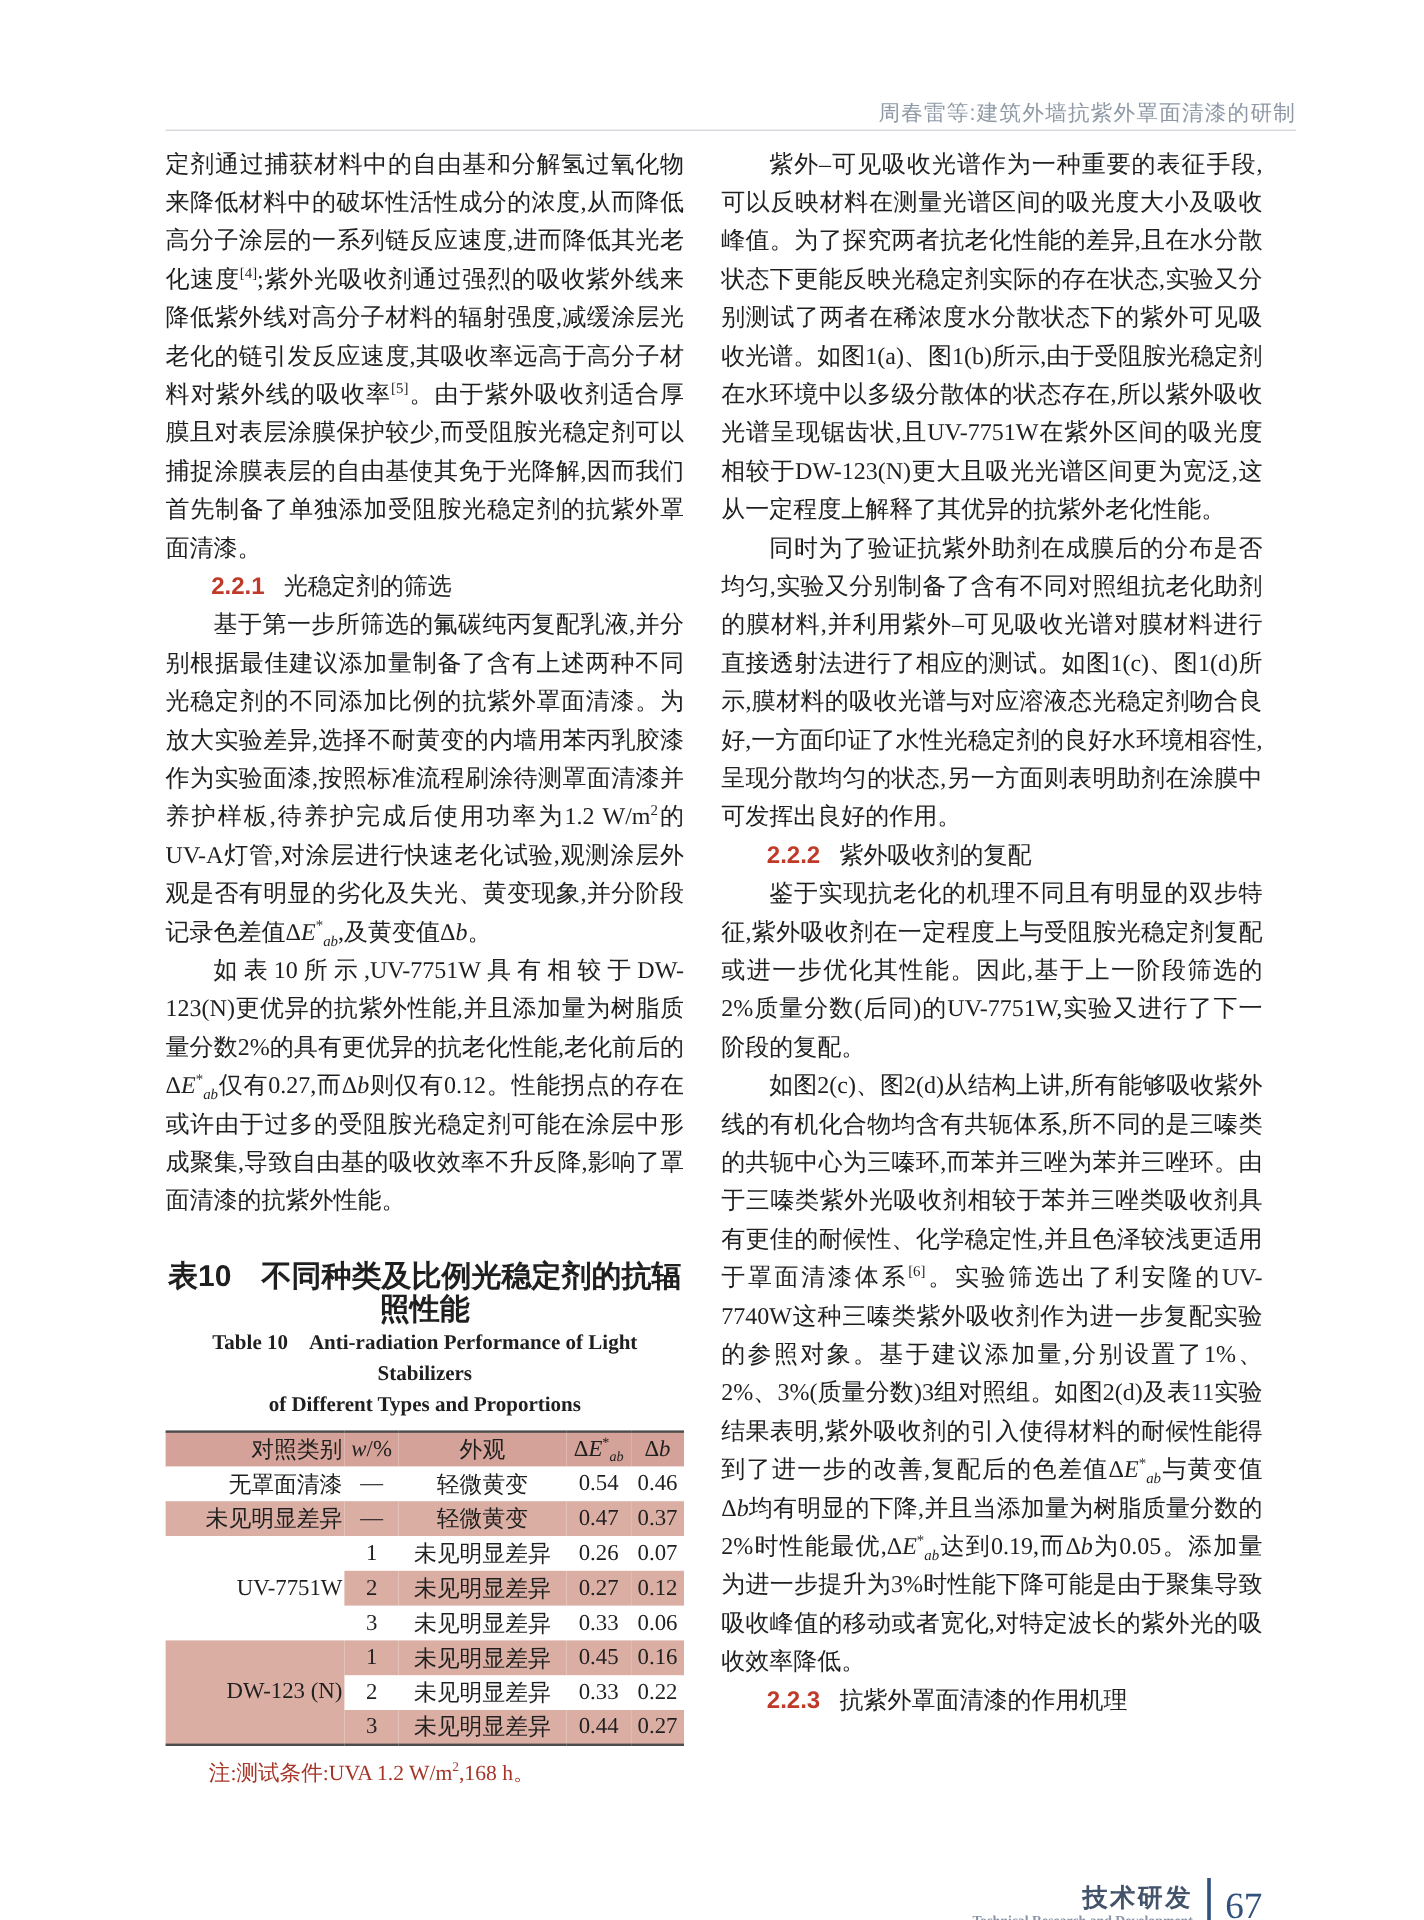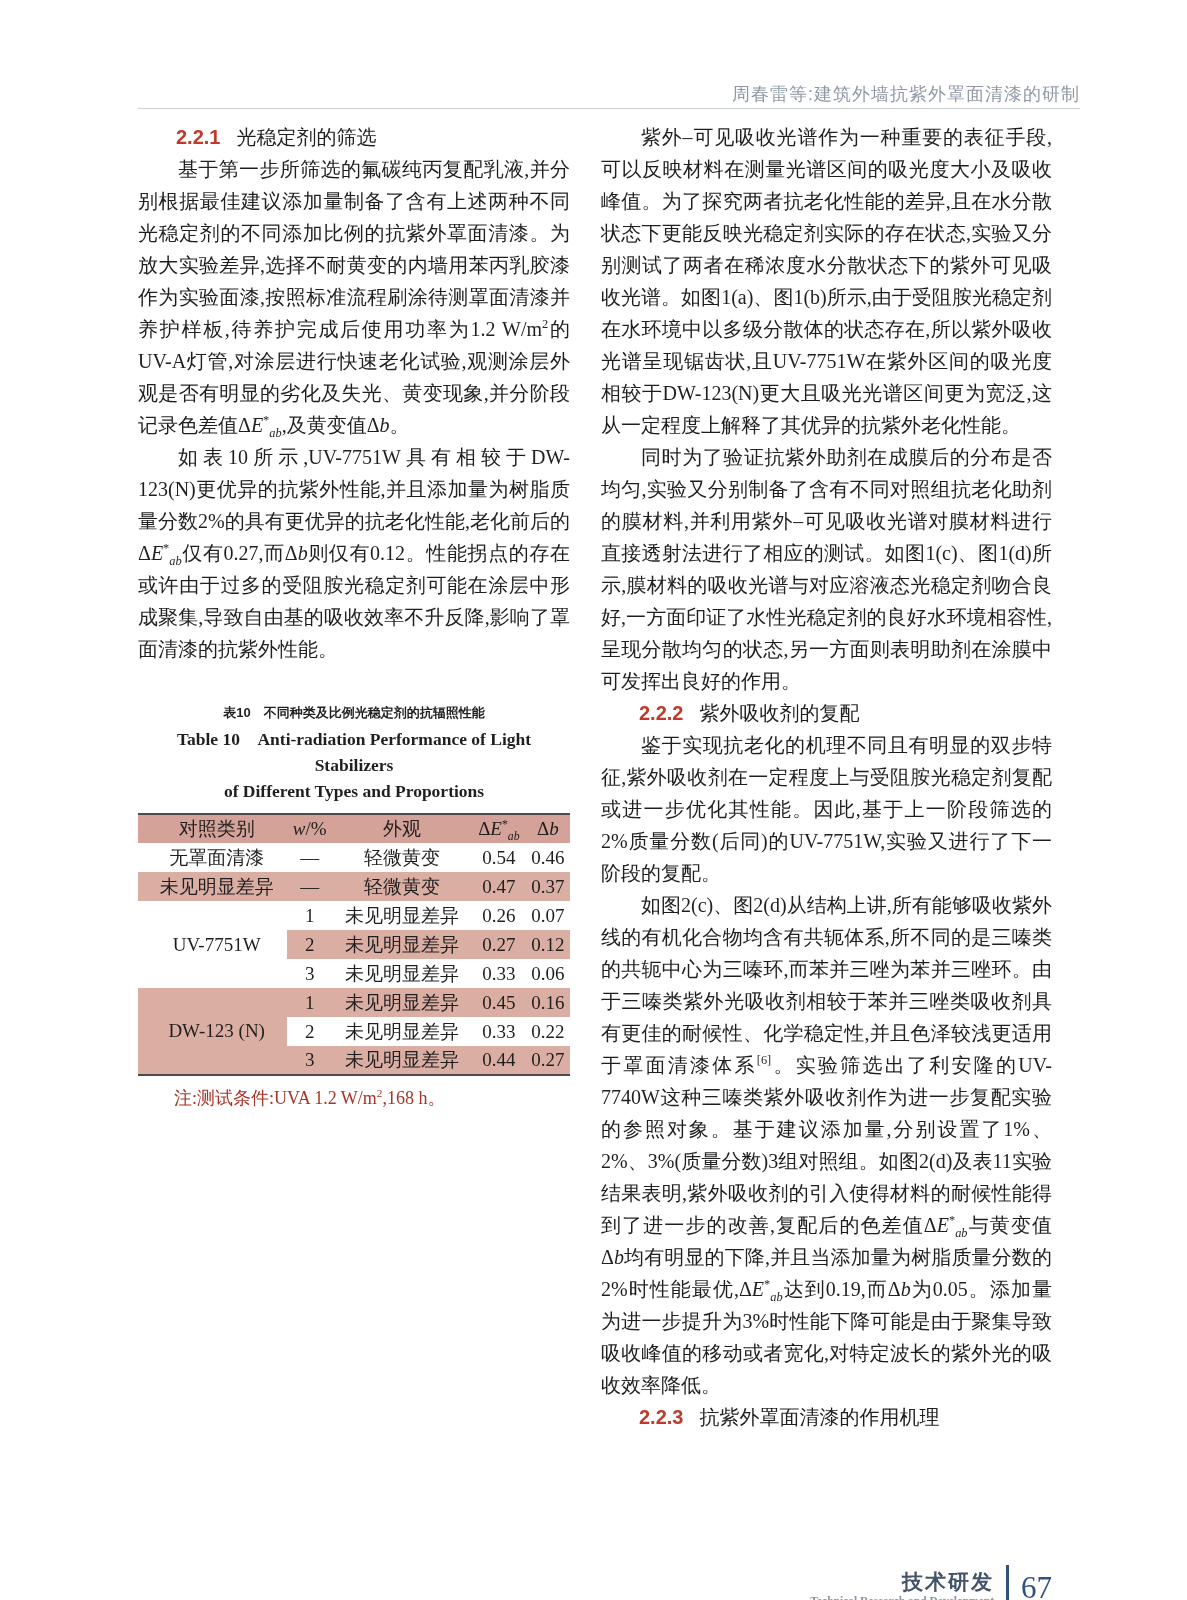"定剂通过捕获材料中的自由基和分解氢过氧化物来降低材料中的破坏性活性成分的浓度,从" p.body { html: none -> <p>定剂通过捕获材料中的自由基和分解氢过氧化物来降低材料中的破坏性活性成分的浓度,从而降低高分子涂层的一系列链反应速度,进而降低其光老化速度<sup>[4]</sup>;紫外光吸收剂通过强烈的吸收紫外线来降低紫外线对高分子材料的辐射强度,减缓涂层光老化的链引发反应速度,其吸收率远高于高分子材料对紫外线的吸收率<sup>[5]</sup>。由于紫外吸收剂适合厚膜且对表层涂膜保护较少,而受阻胺光稳定剂可以捕捉涂膜表层的自由基使其免于光降解,因而我们首先制备了单独添加受阻胺光稳定剂的抗紫外罩面清漆。</p> }
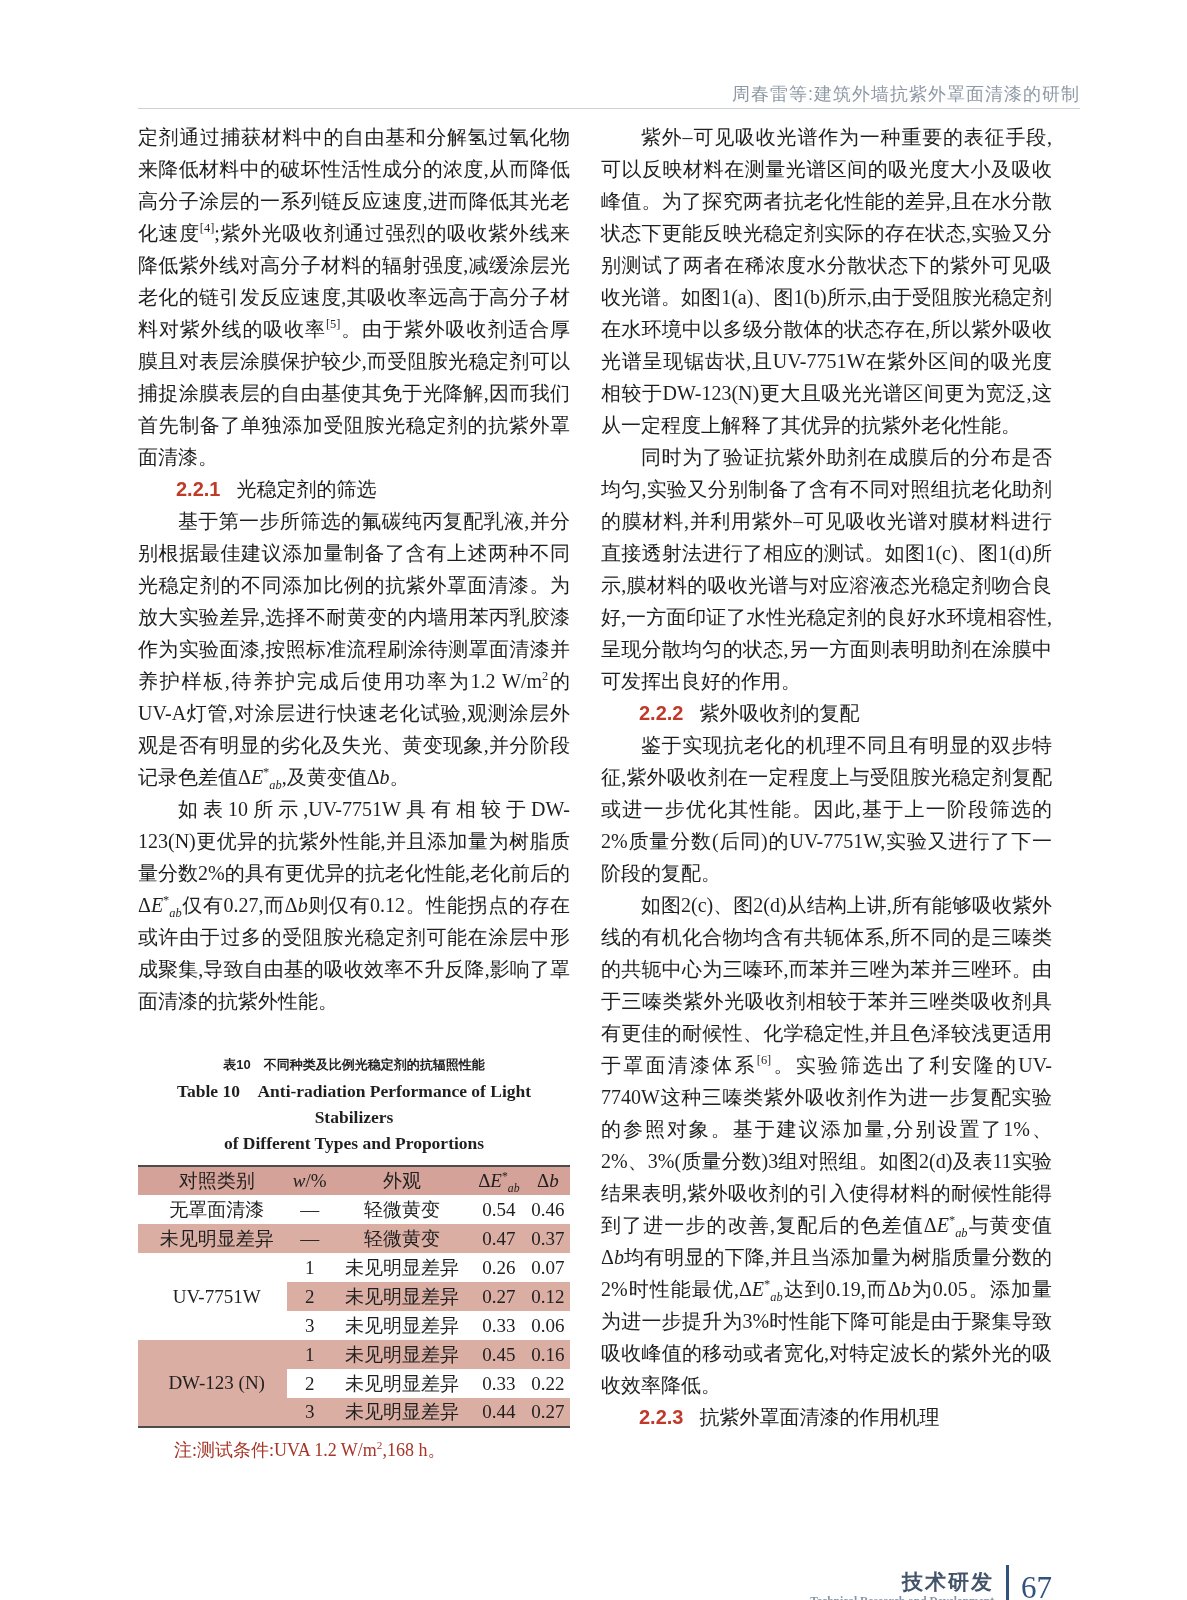"表10 不同种类及比例光稳定剂的抗辐照性能" .tbl-title-zh { font-size: 13px -> 25px }
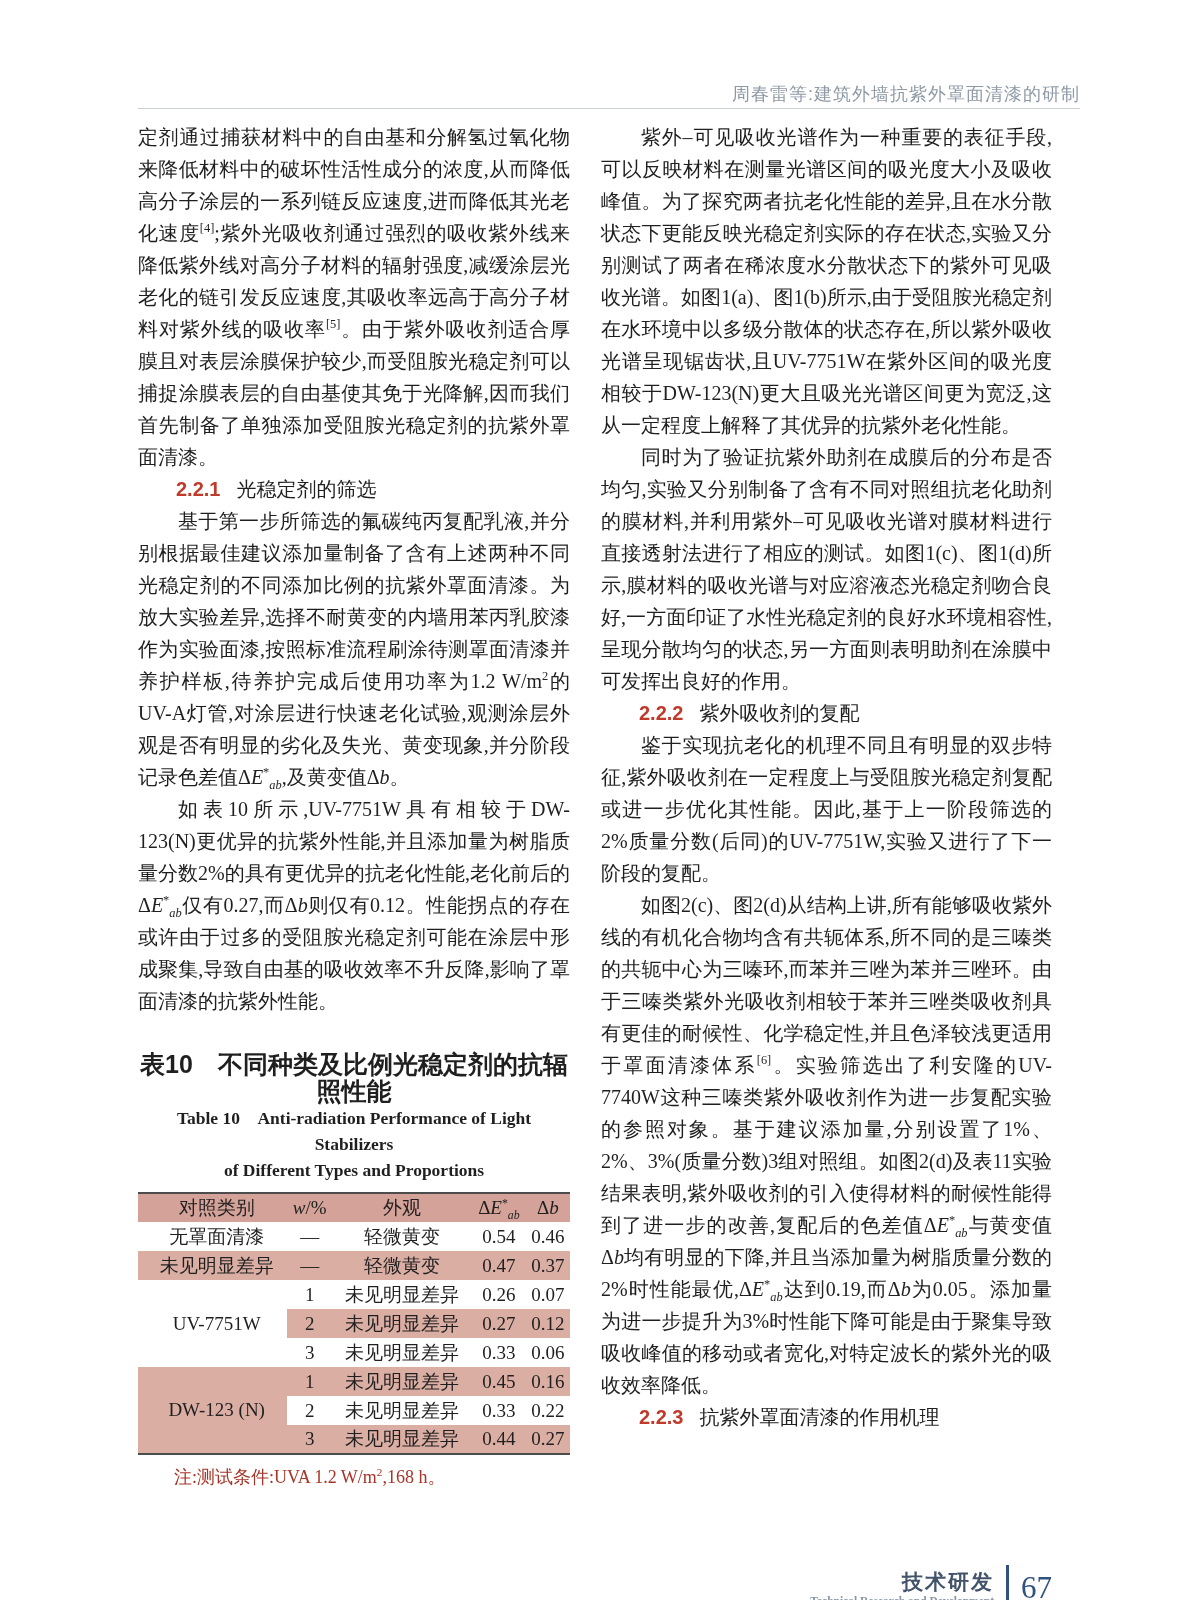"对照类别" table.data .cat { text-align: center -> right }
